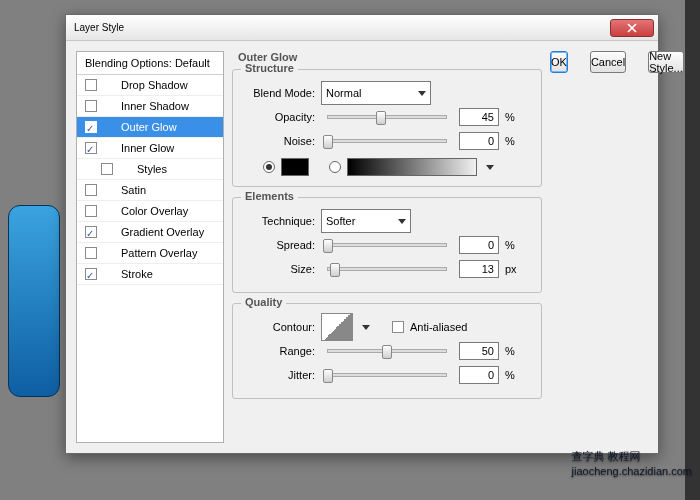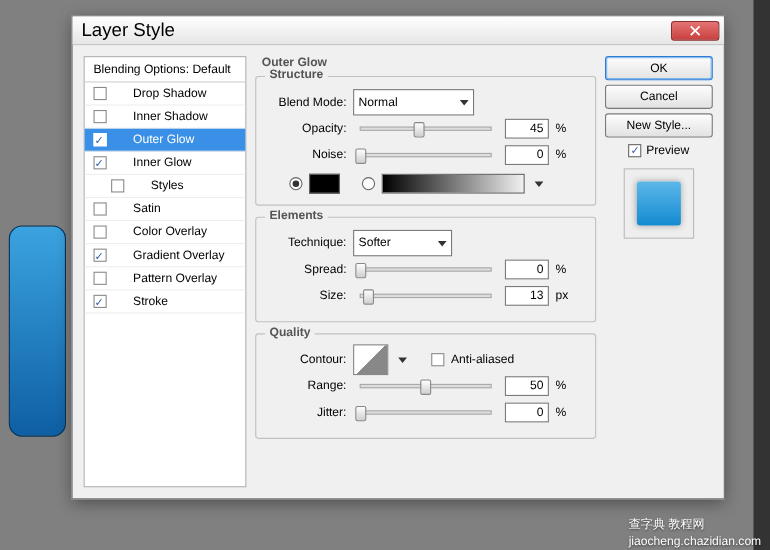"Layer Style" .title-bar .title { font-size: 17px -> 10px }
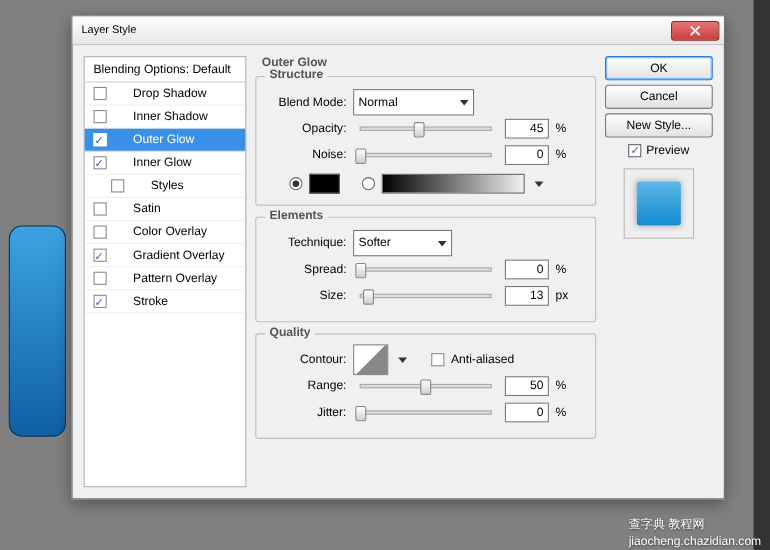"OK" .right-col { flex-direction: column -> row; gap: 4px -> 22px }
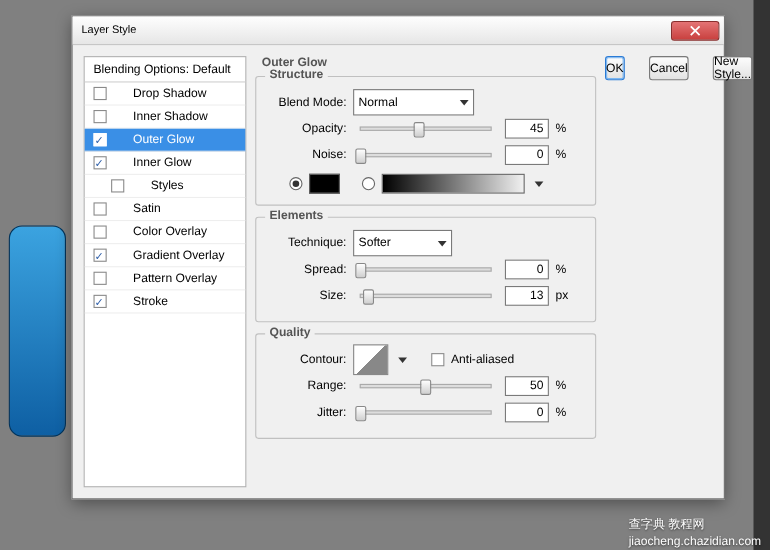"查字典 教程网" .watermark { bottom: 2px -> 22px; color: #ffffff -> #0f172a }
